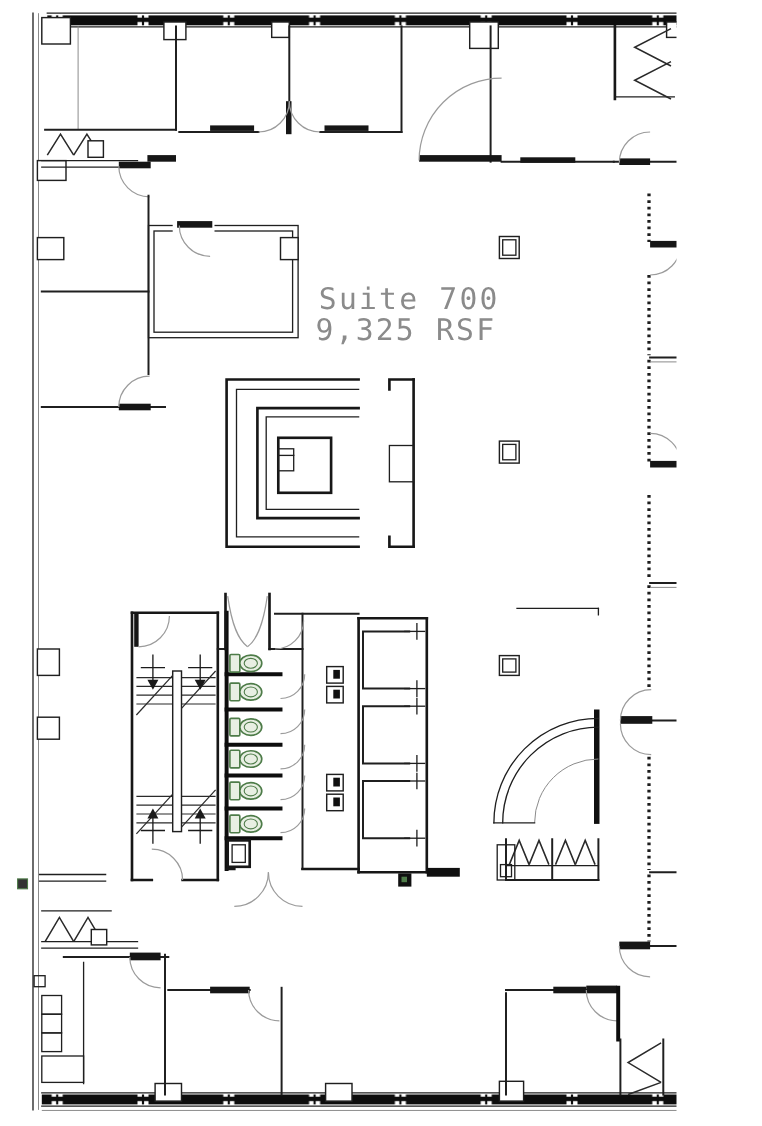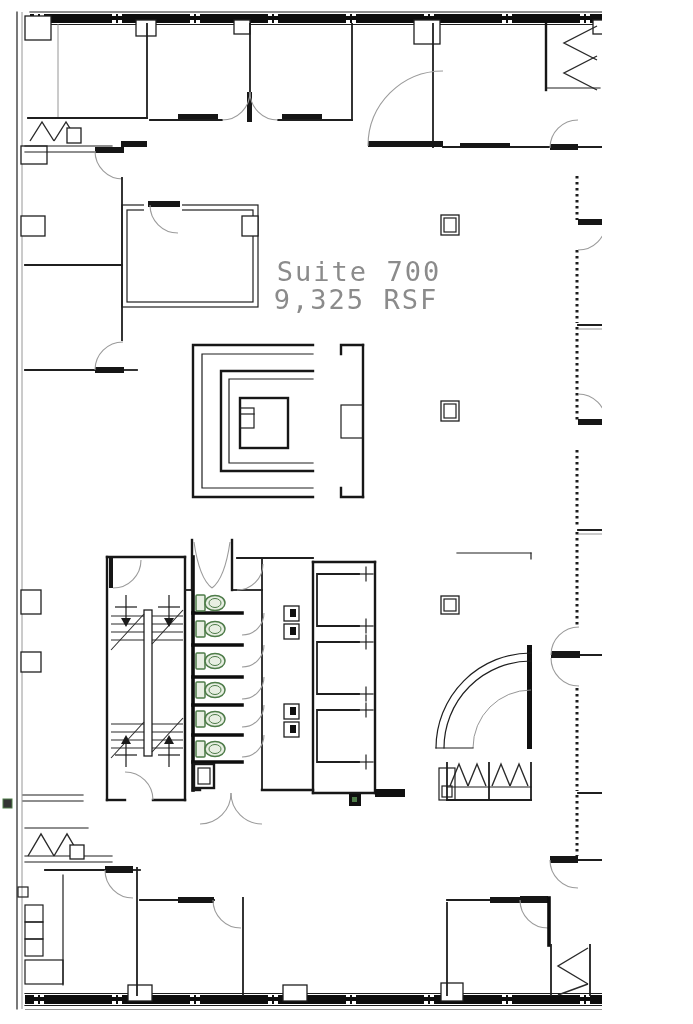"Suite 700" .page { padding-left: none -> 13px }
